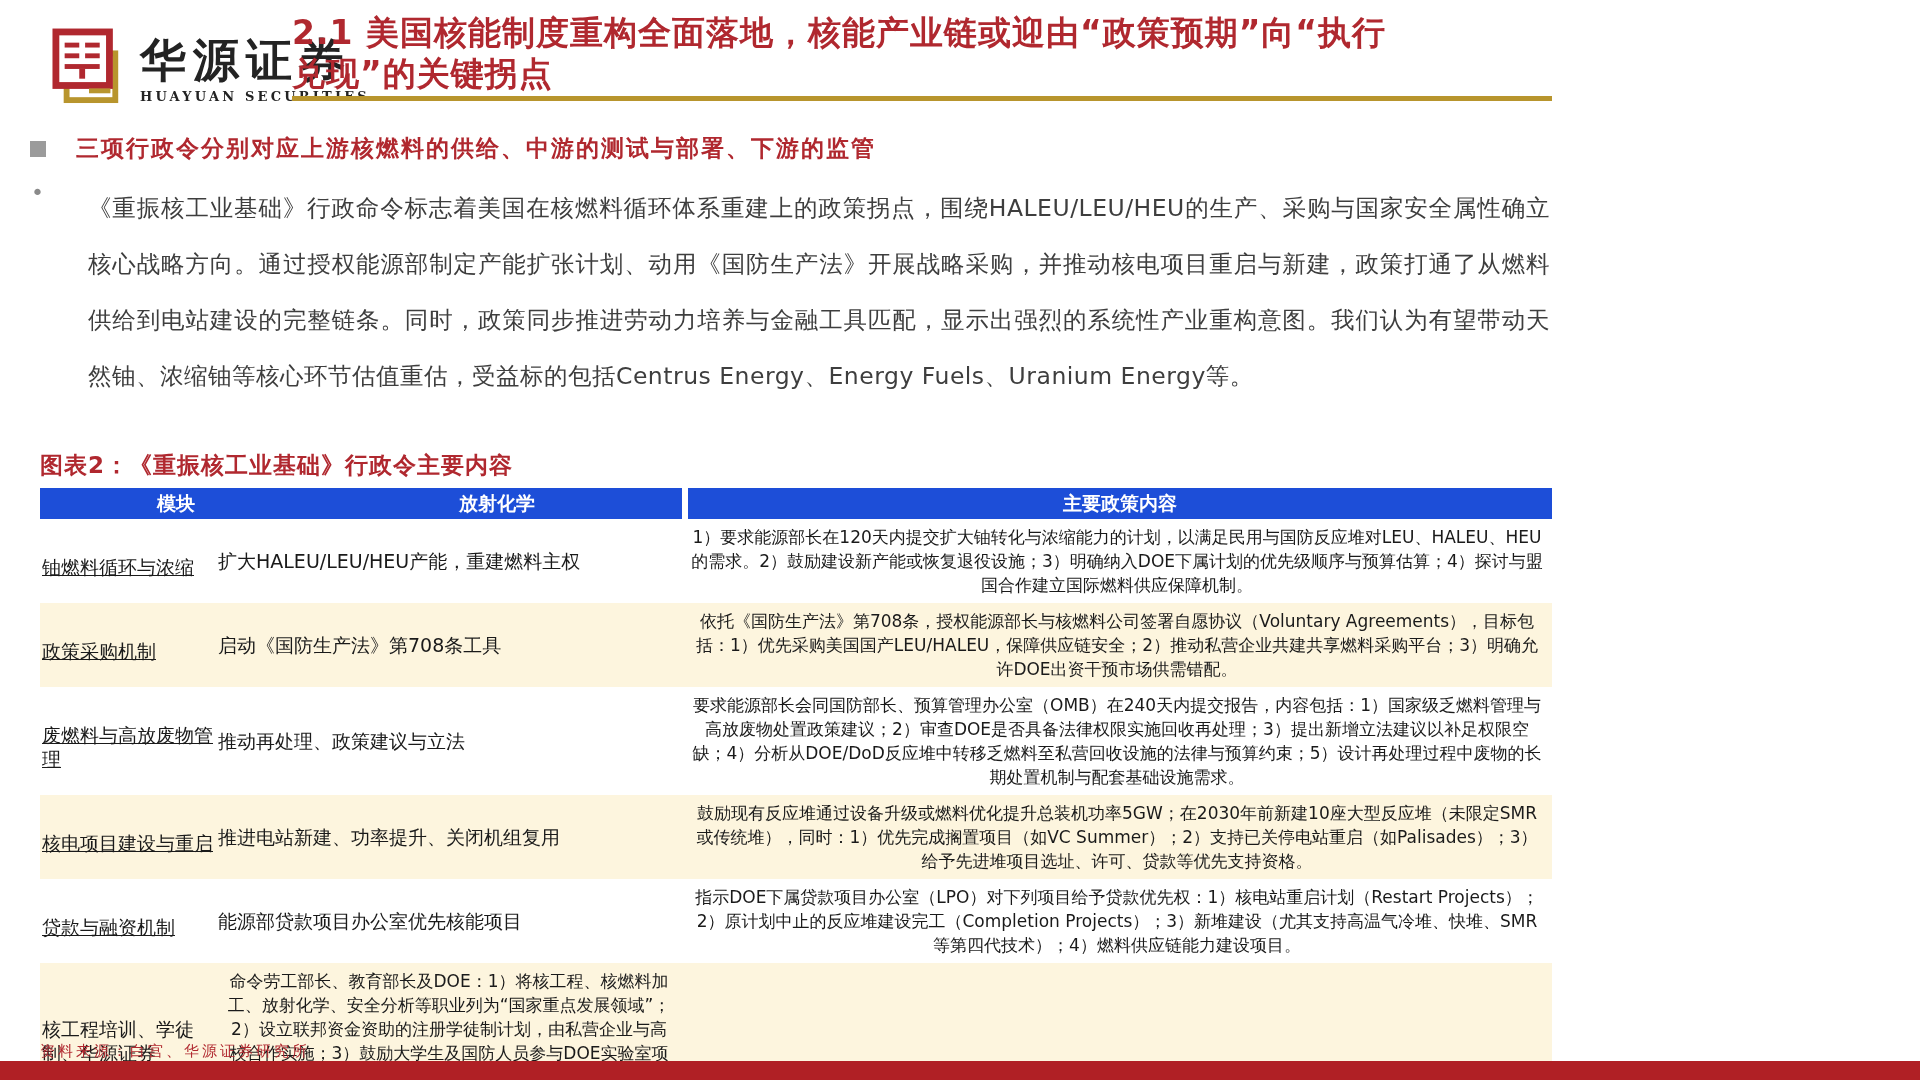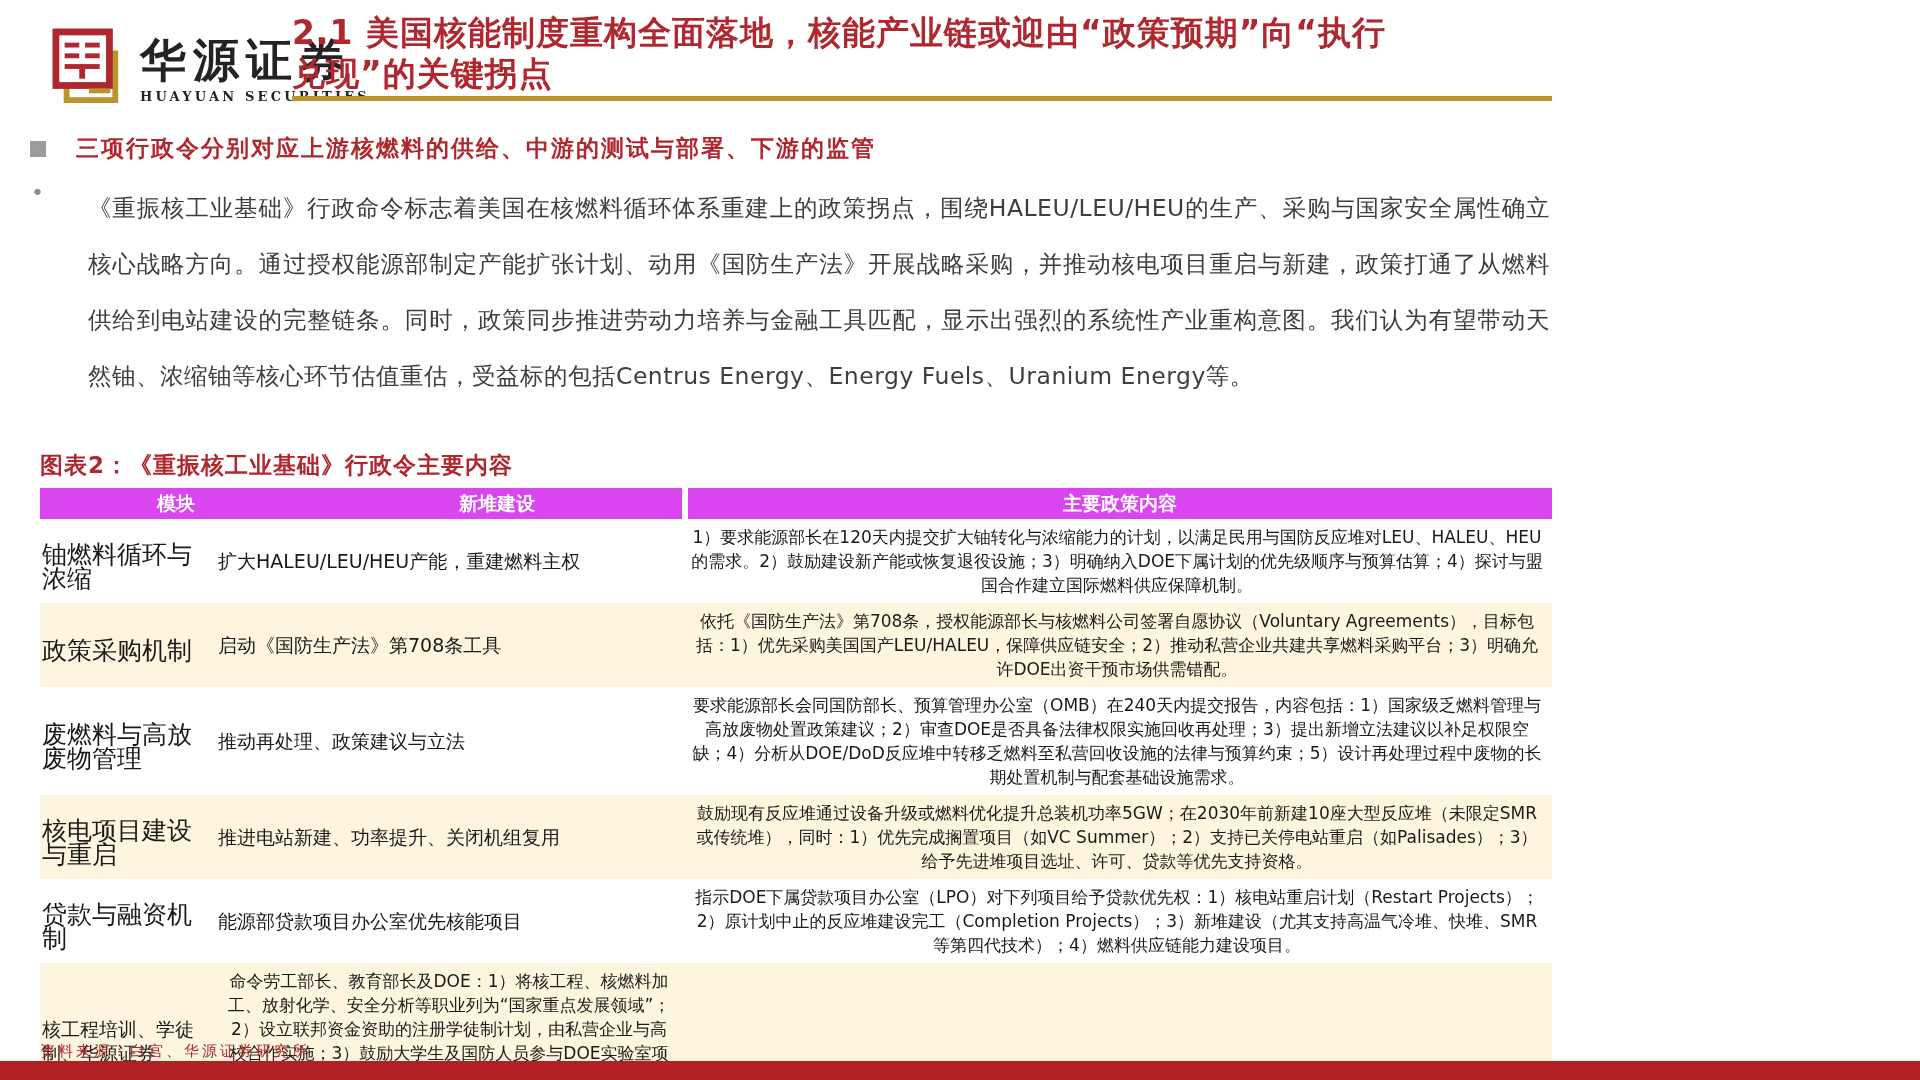"模块" .th { background: #d946ef -> #1d4ed8 }
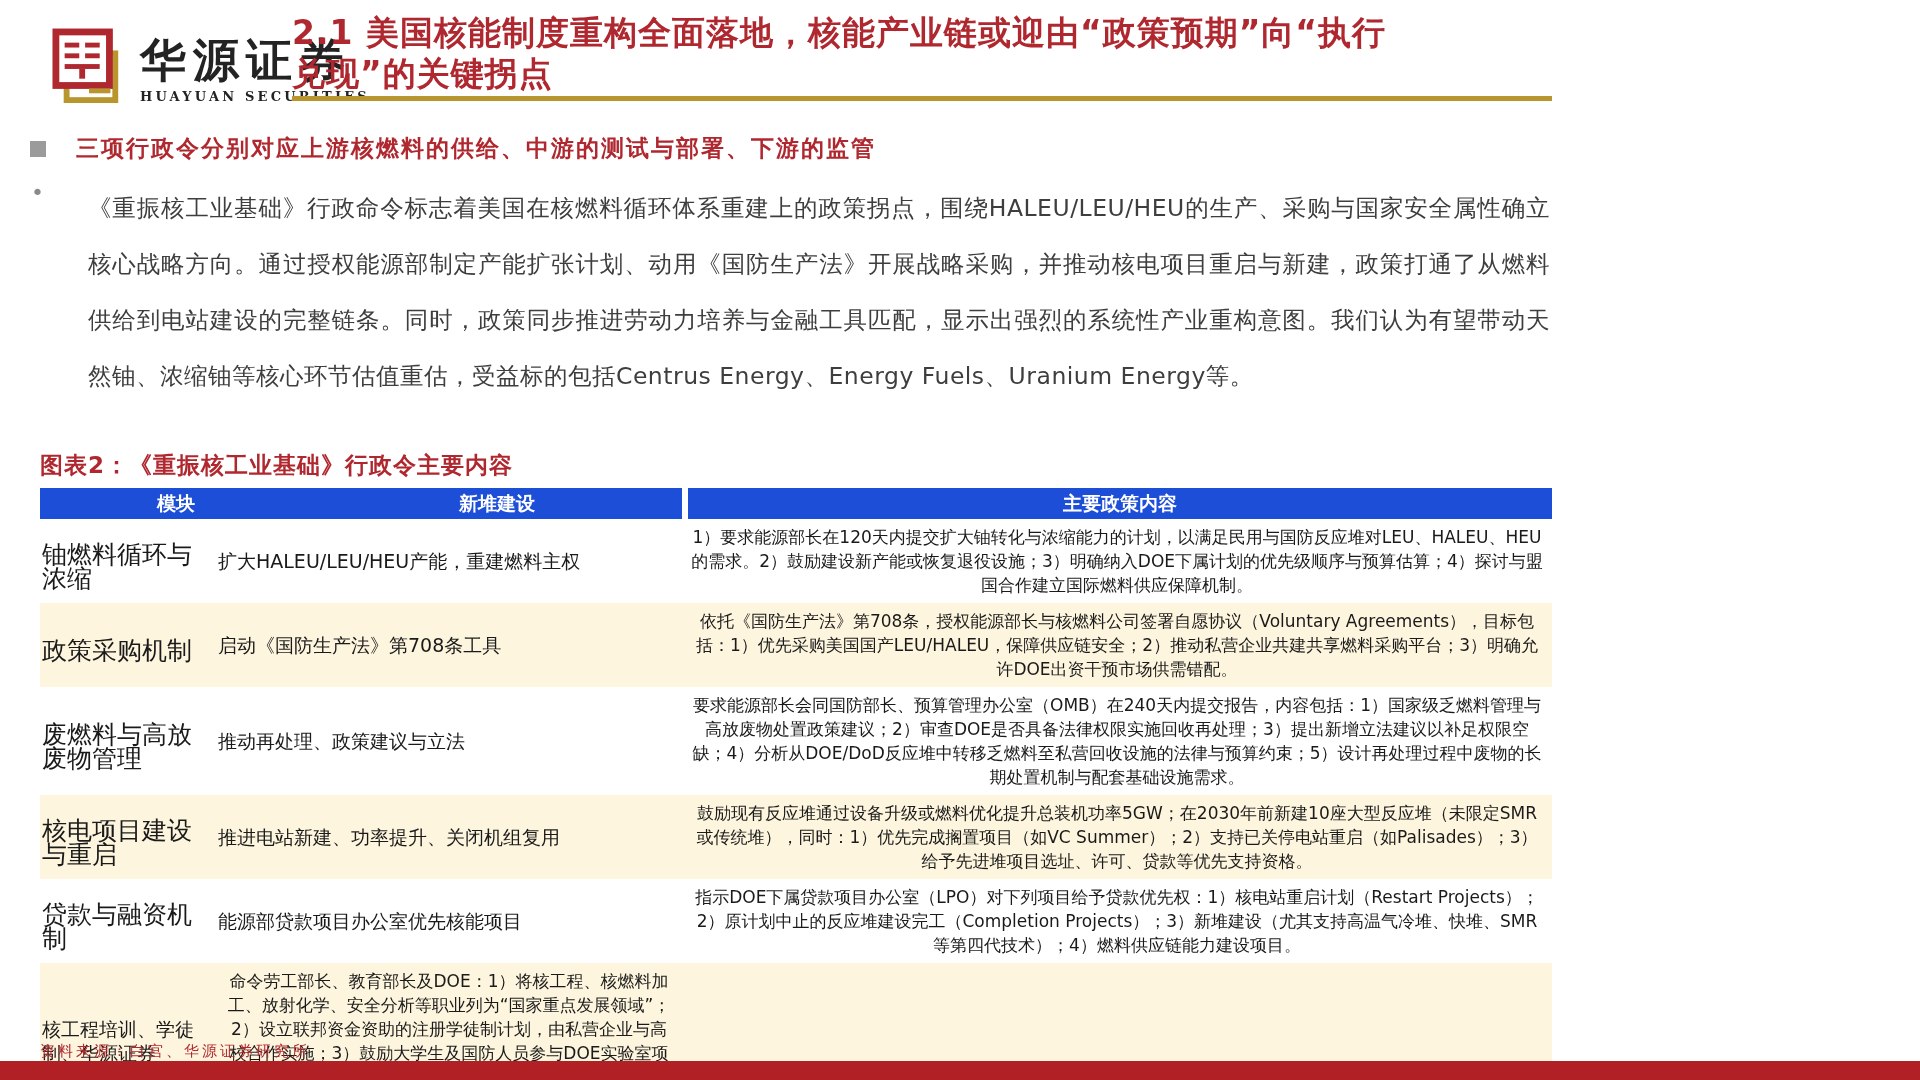"新堆建设" div.th { text: 新堆建设 -> 放射化学 }
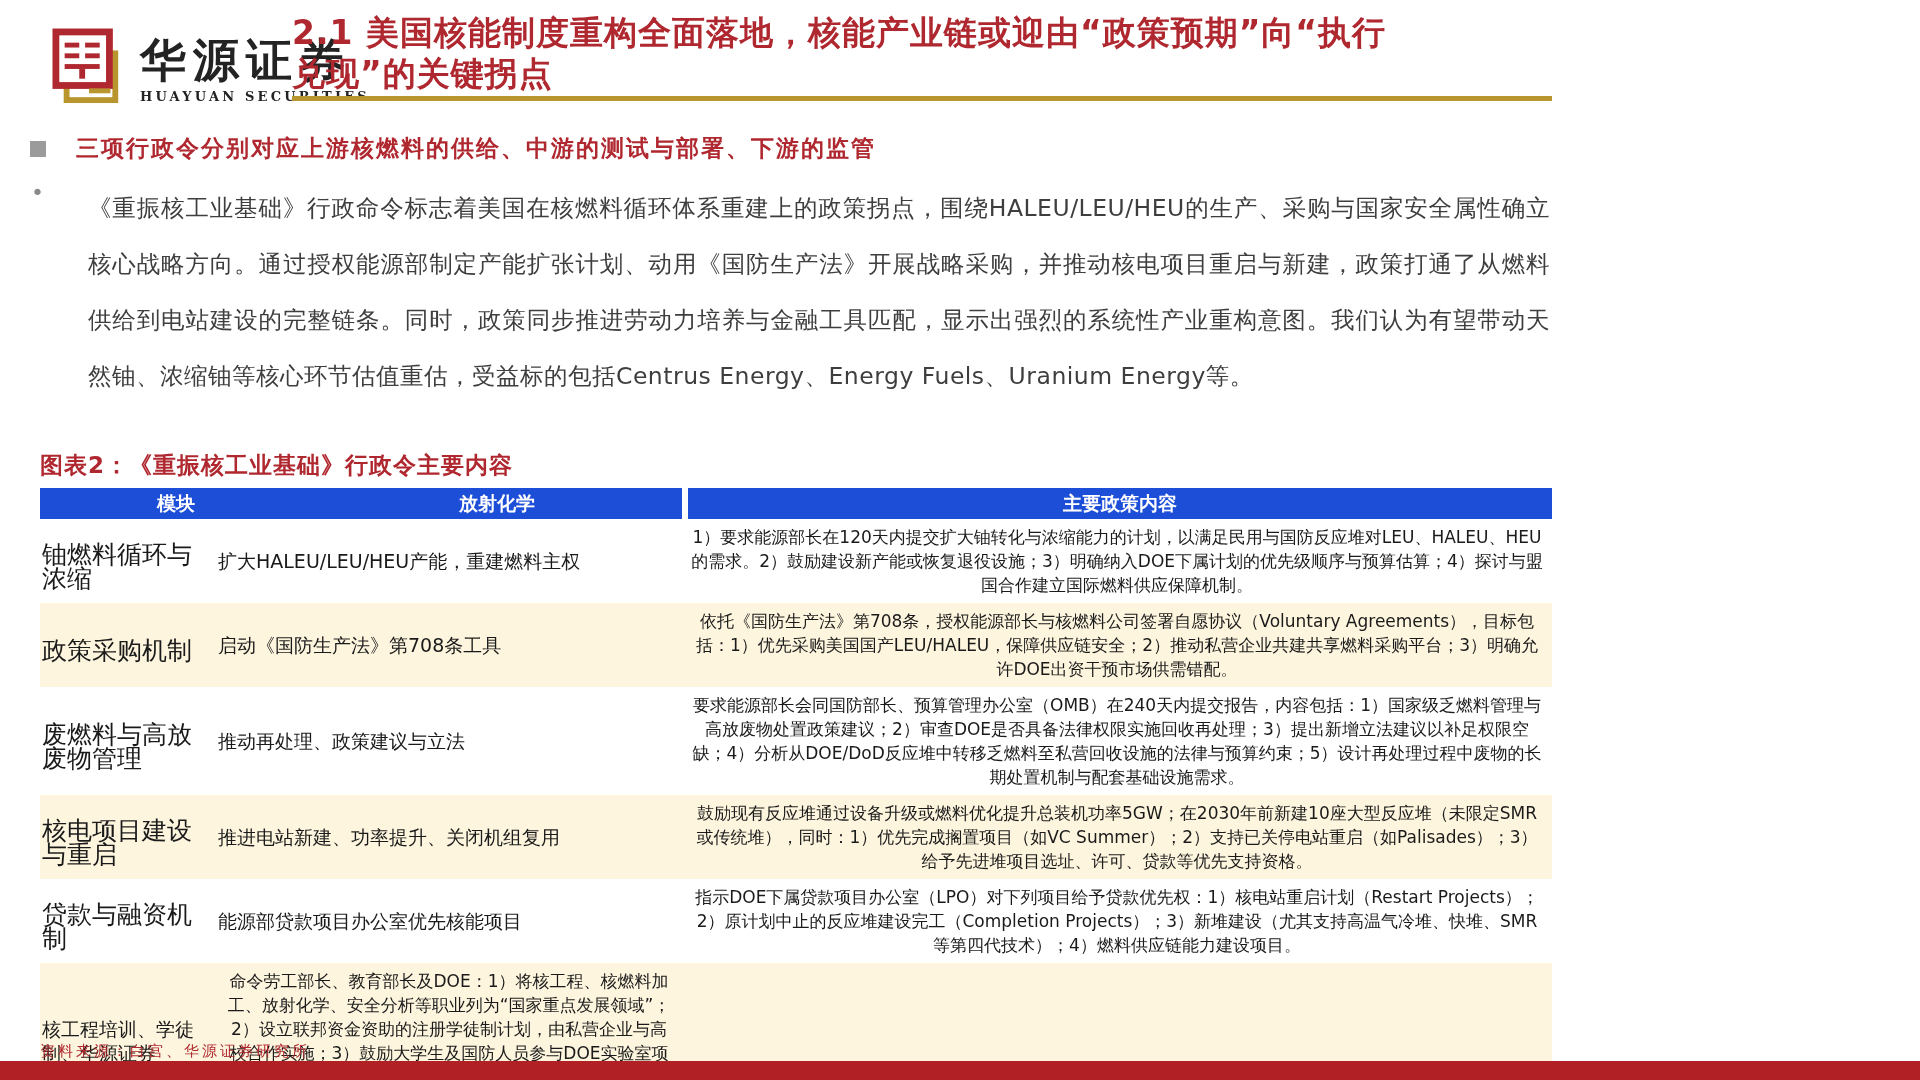"铀燃料循环与浓缩" .c1 { font-size: 25px -> 19px; text-decoration: none -> underline }
